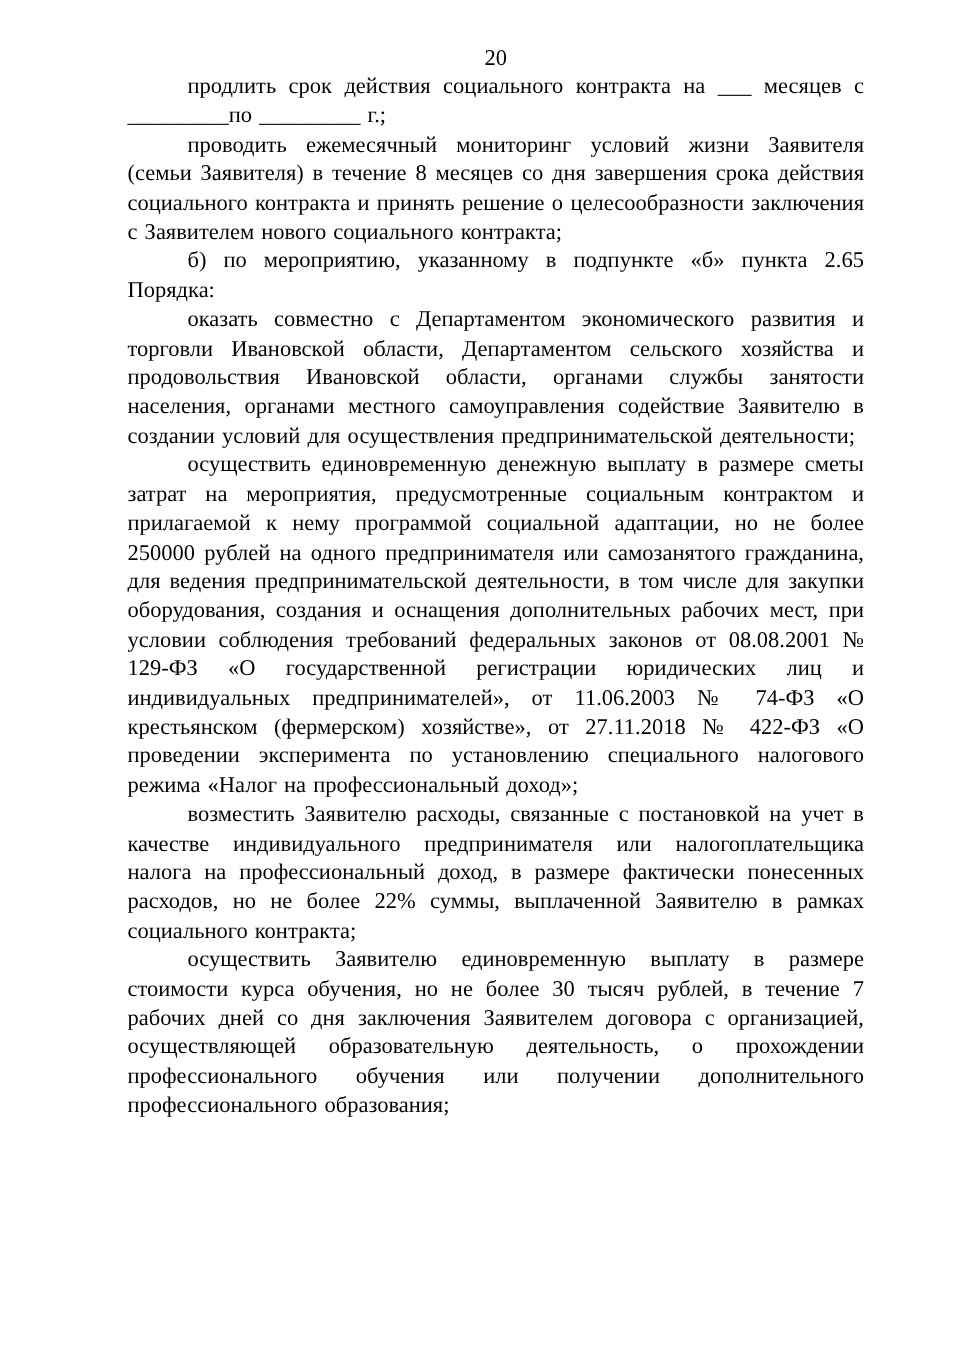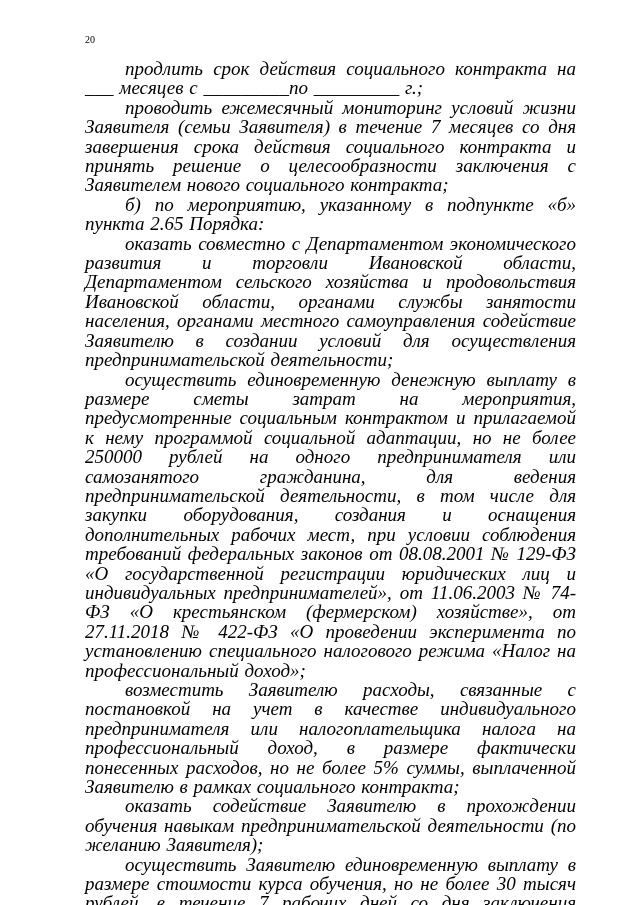"20" .page-number { font-size: 10px -> 15px; margin-bottom: 10px -> none; text-align: left -> center }
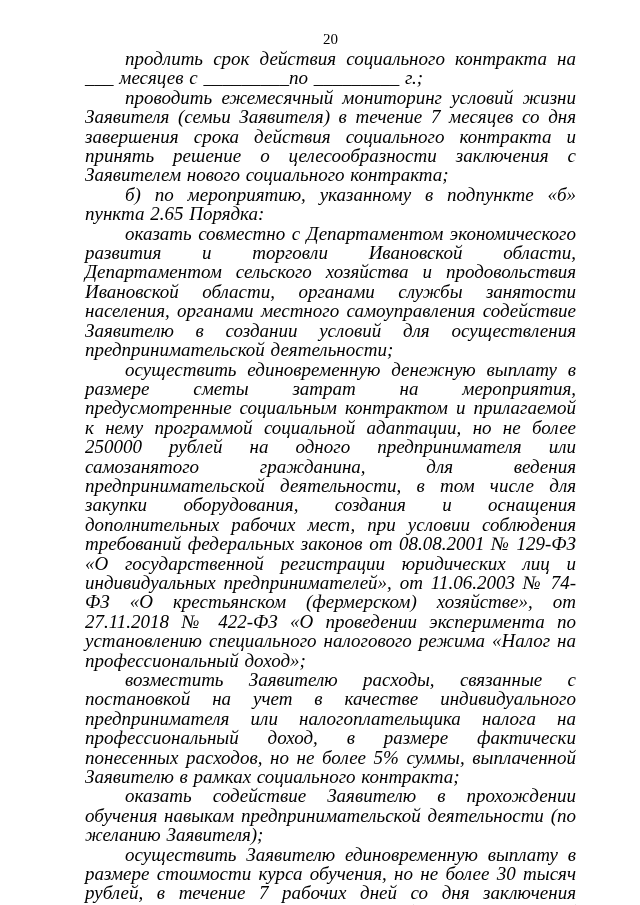"продлить срок действия социального" .content p { font-size: 19px -> 15px; font-style: italic -> none }
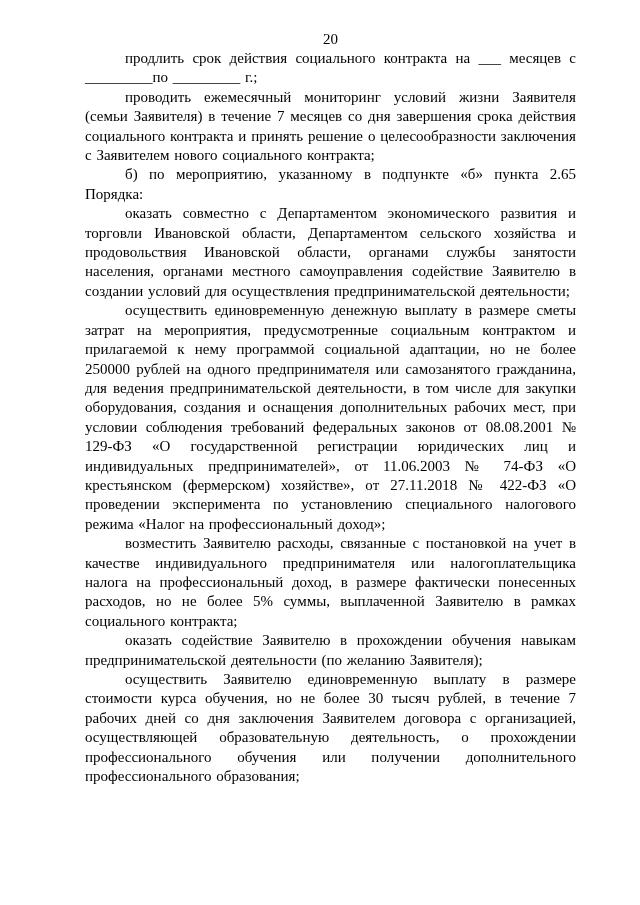"проводить ежемесячный мониторинг условий" p { text: 7 -> 8 }
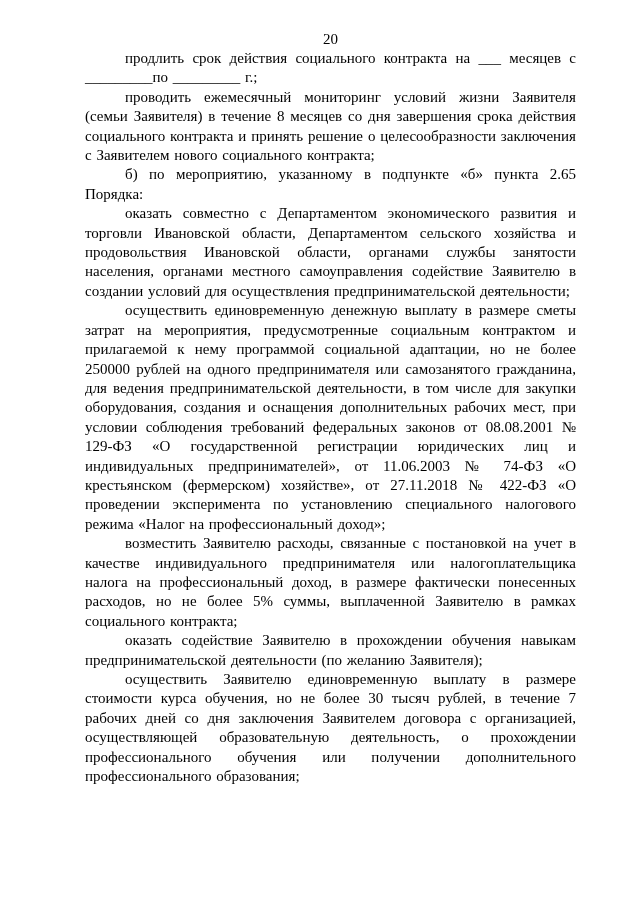"возместить Заявителю расходы, связанные" p { text: 5% -> 22% }
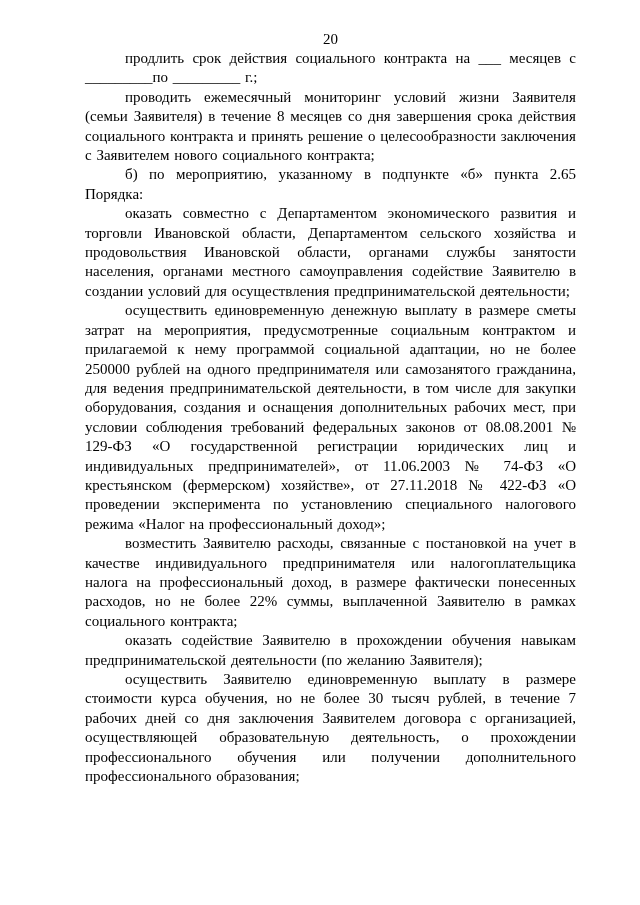"оказать содействие Заявителю в" p { html: <p>оказать содействие Заявителю в прохождении обучения навыкам предпринимательской деятельности (по желанию Заявителя);</p> -> none }
